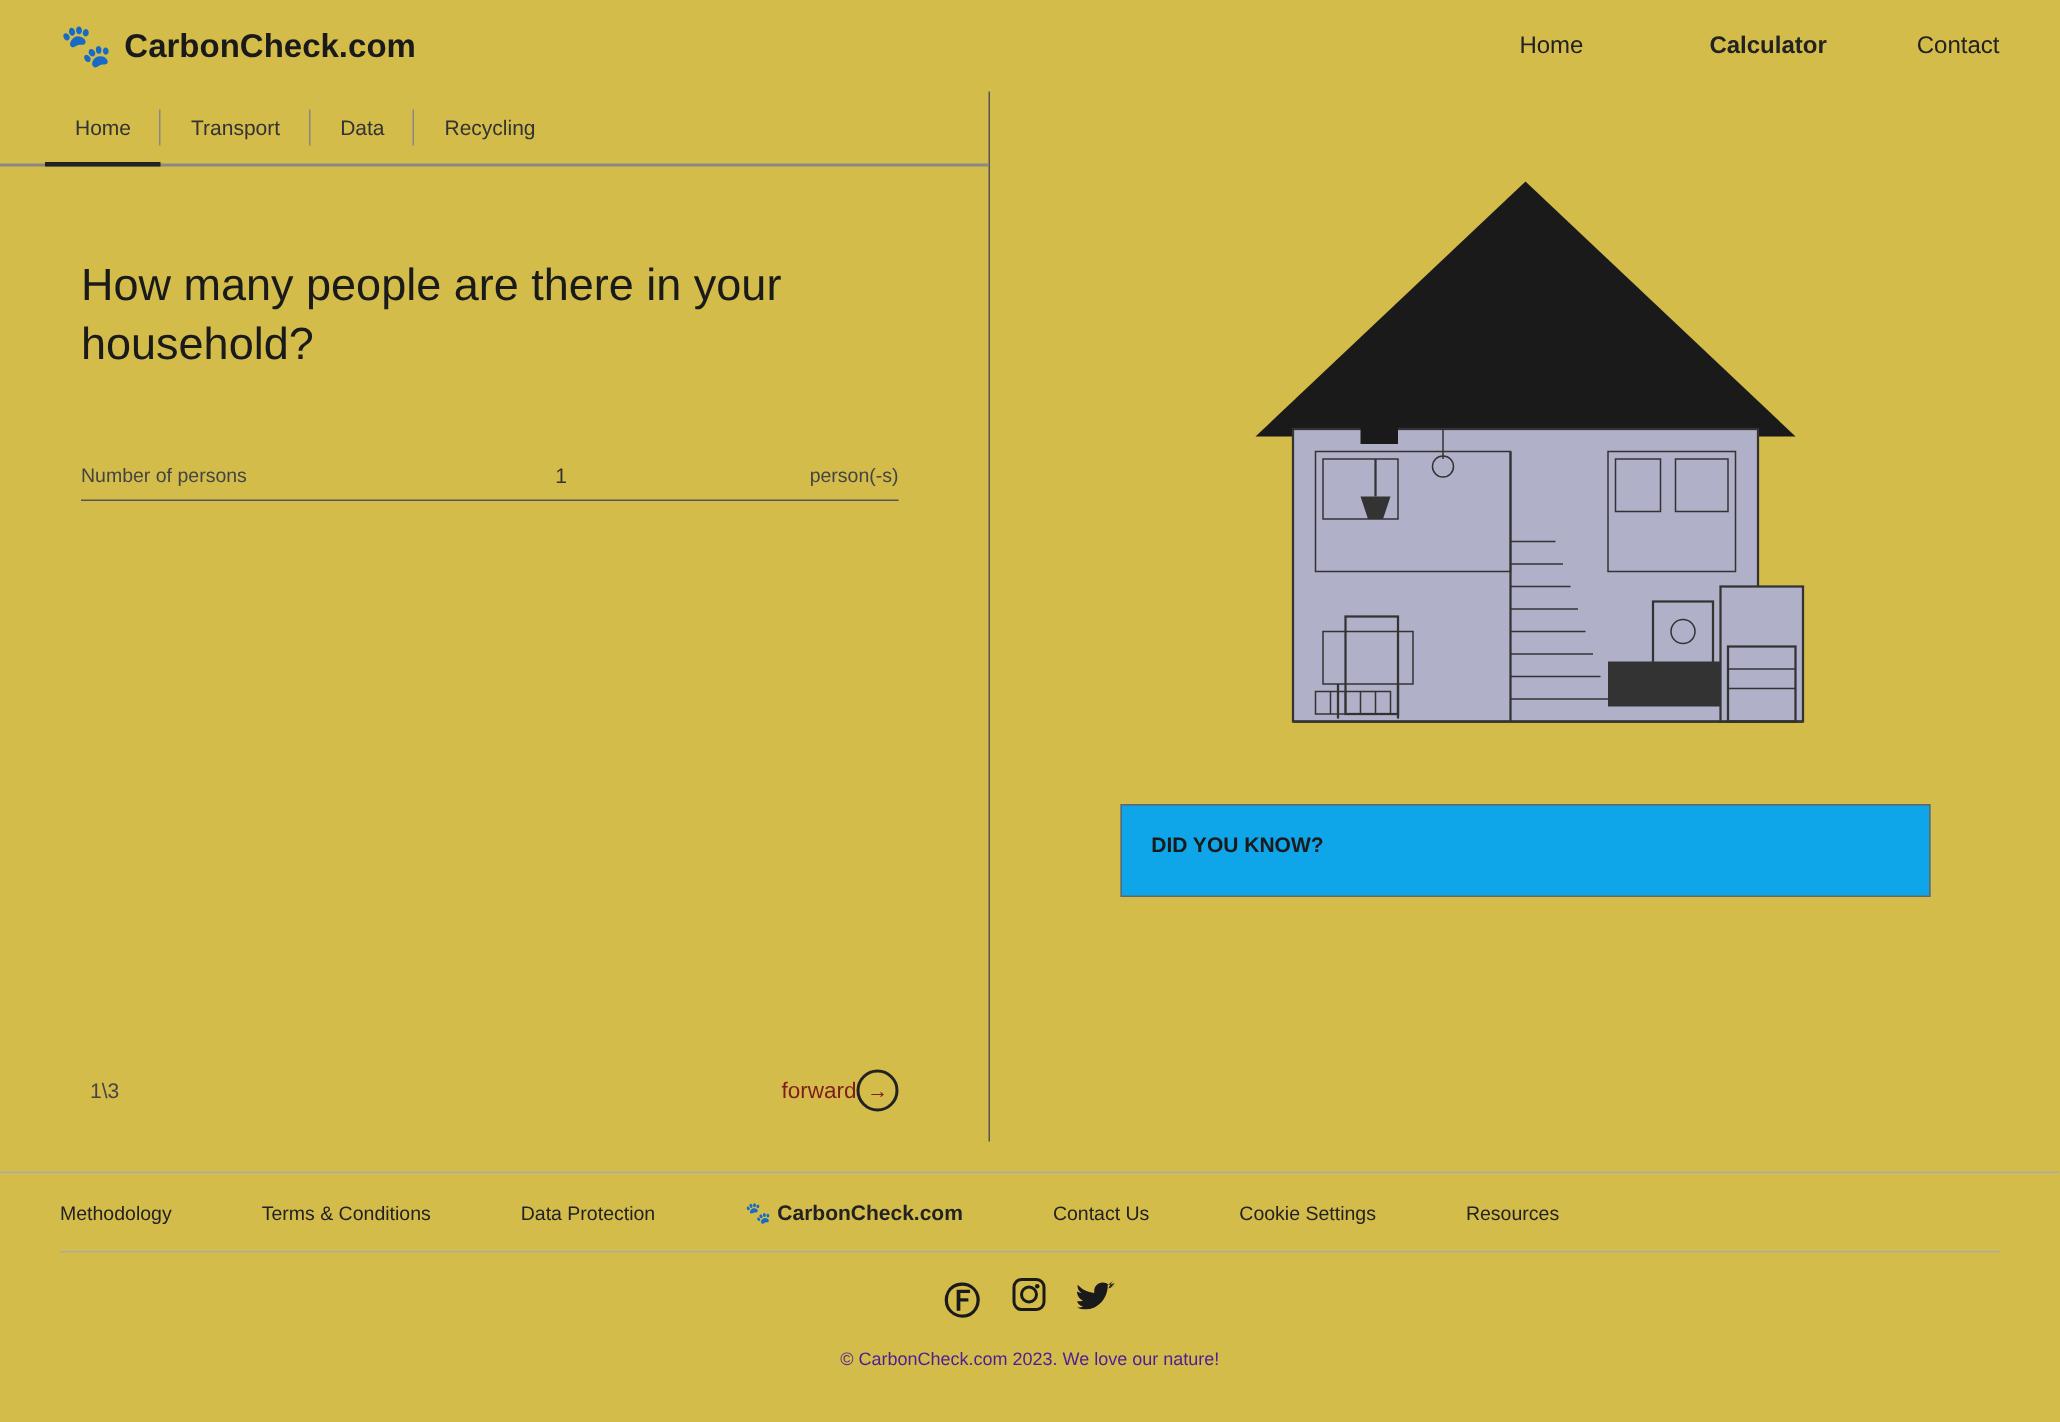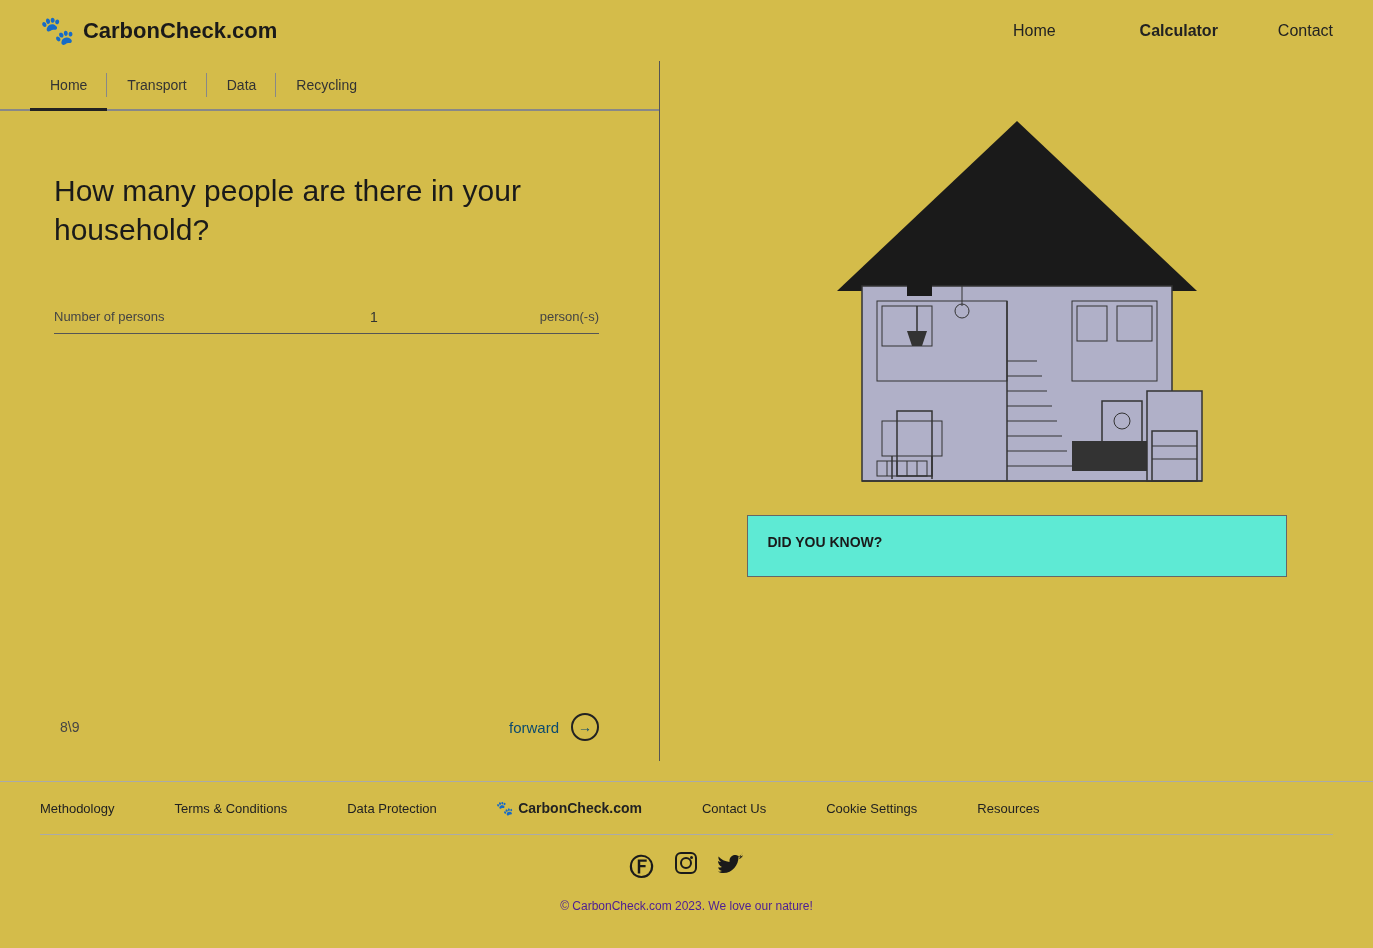"DID YOU KNOW?" .did-you-know { background-color: #5eead4 -> #0ea5e9; margin-top: none -> 20px }
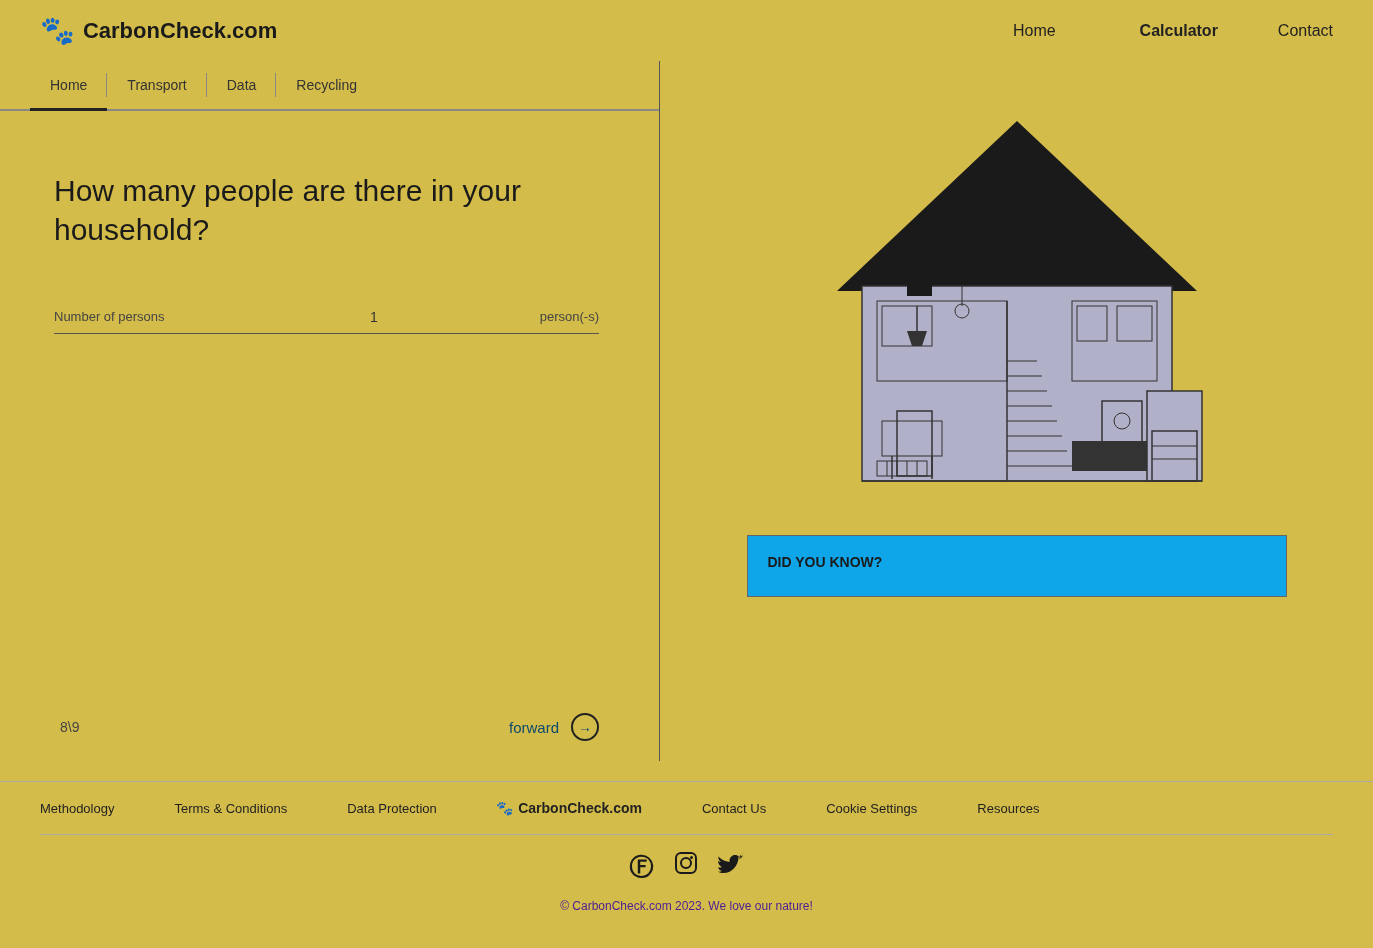"8\9" span.page-indicator { text: 8\9 -> 1\3 }
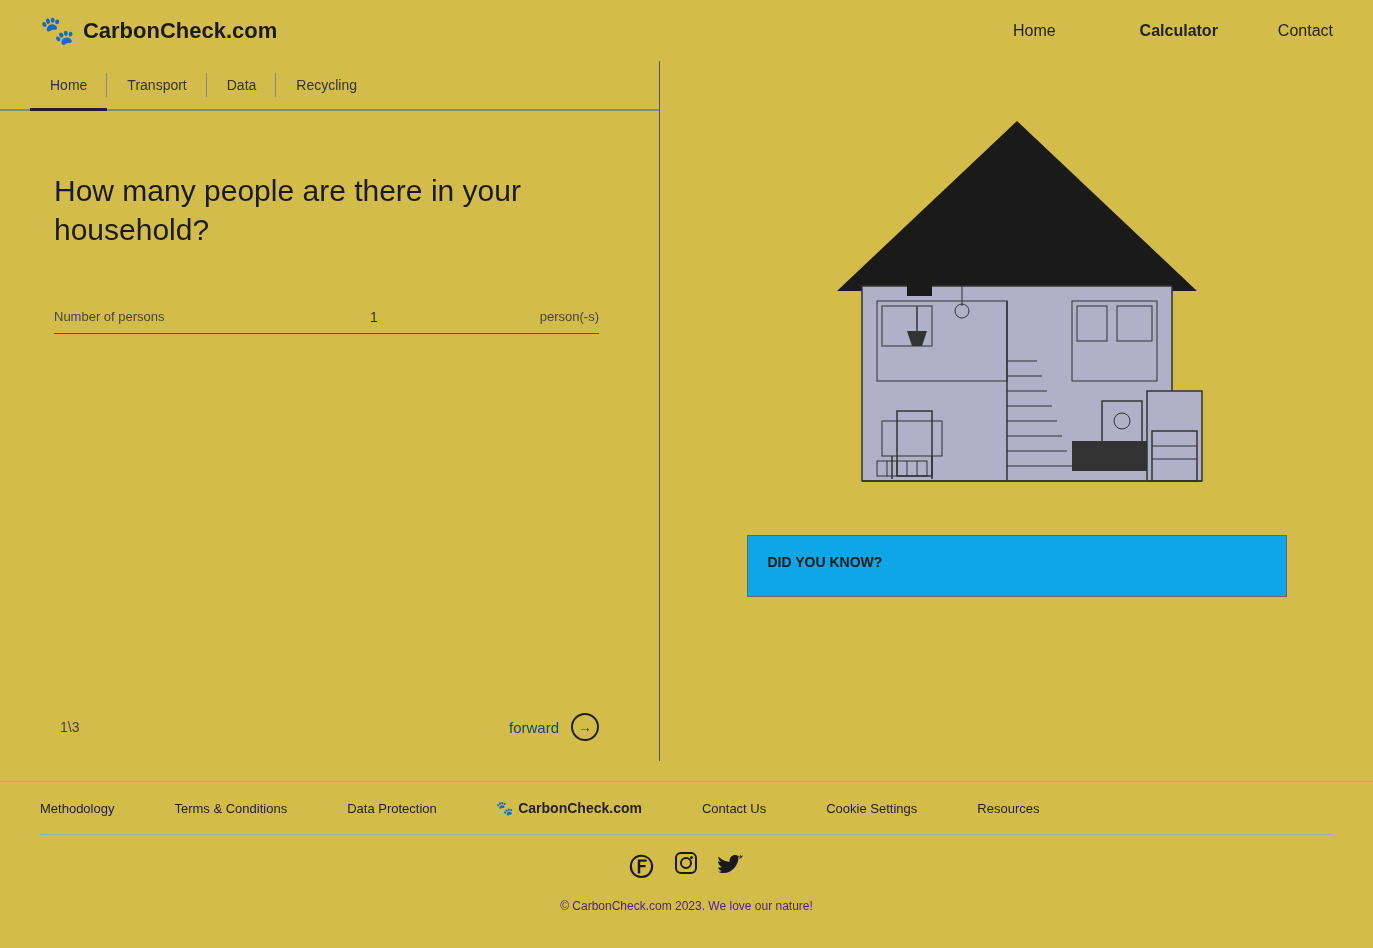"forward" .forward-btn { color: #0c4a6e -> #7f1d1d; gap: 12px -> 0 }
